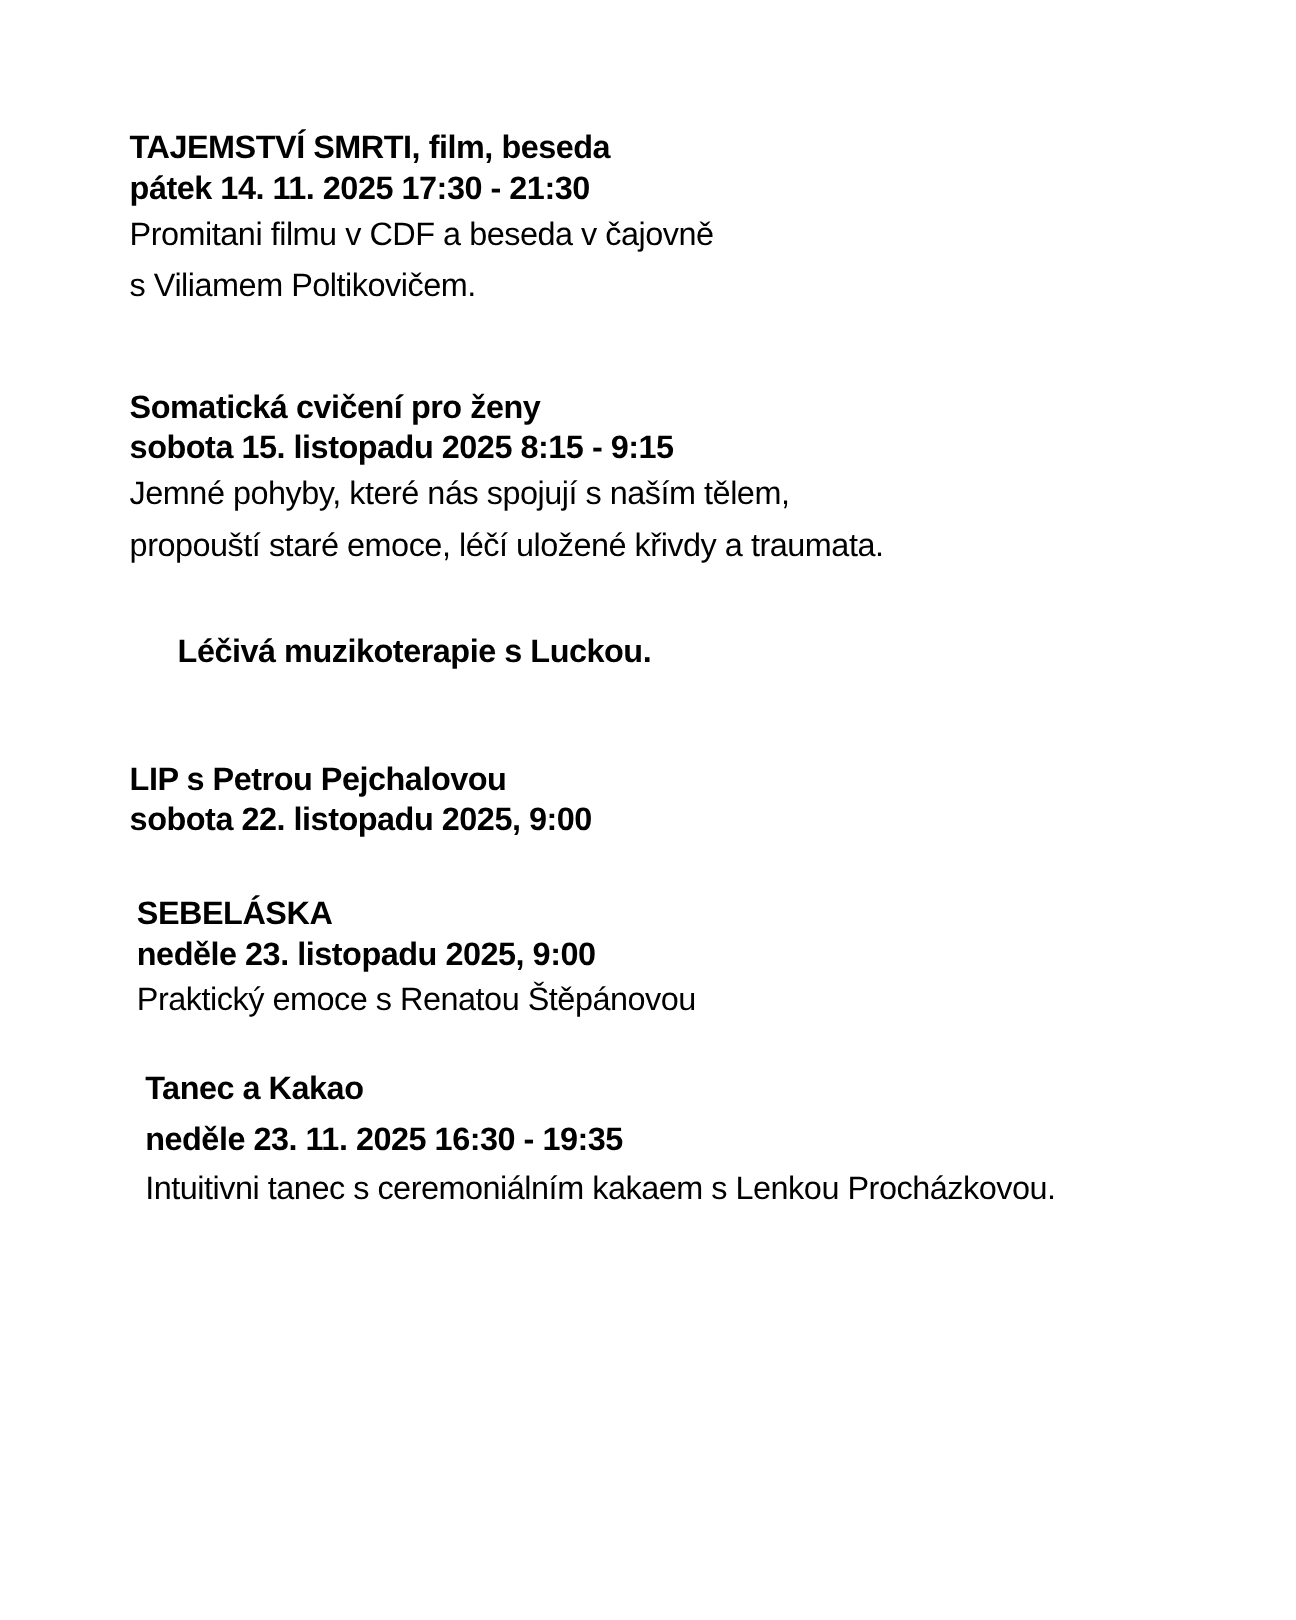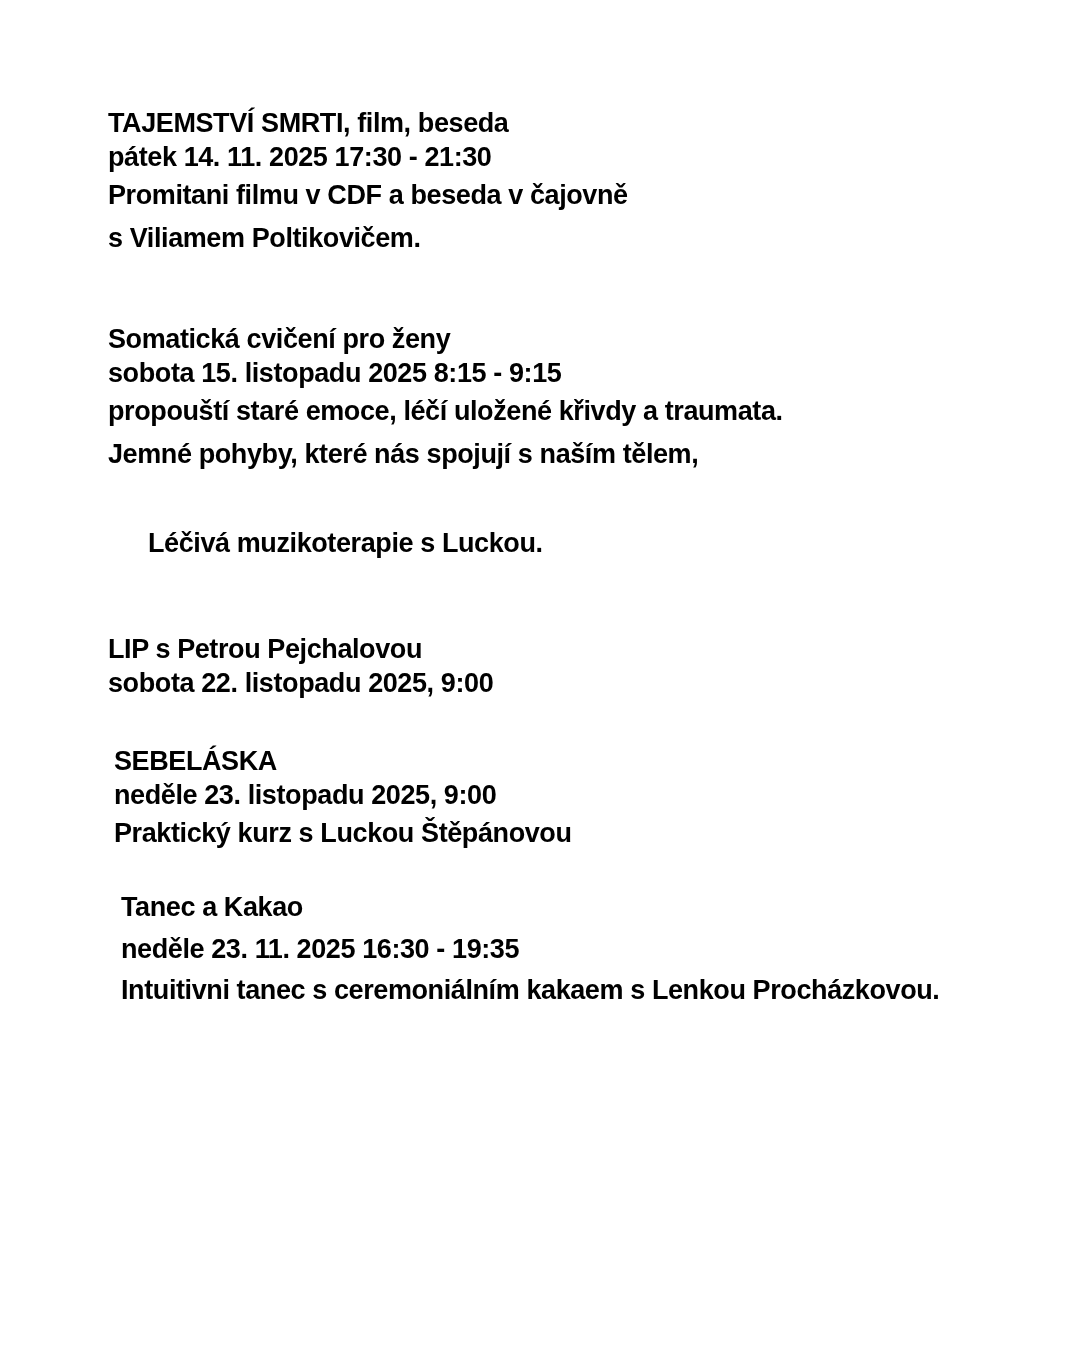"Promitani filmu v CDF a" .event-desc { font-weight: bold -> normal }
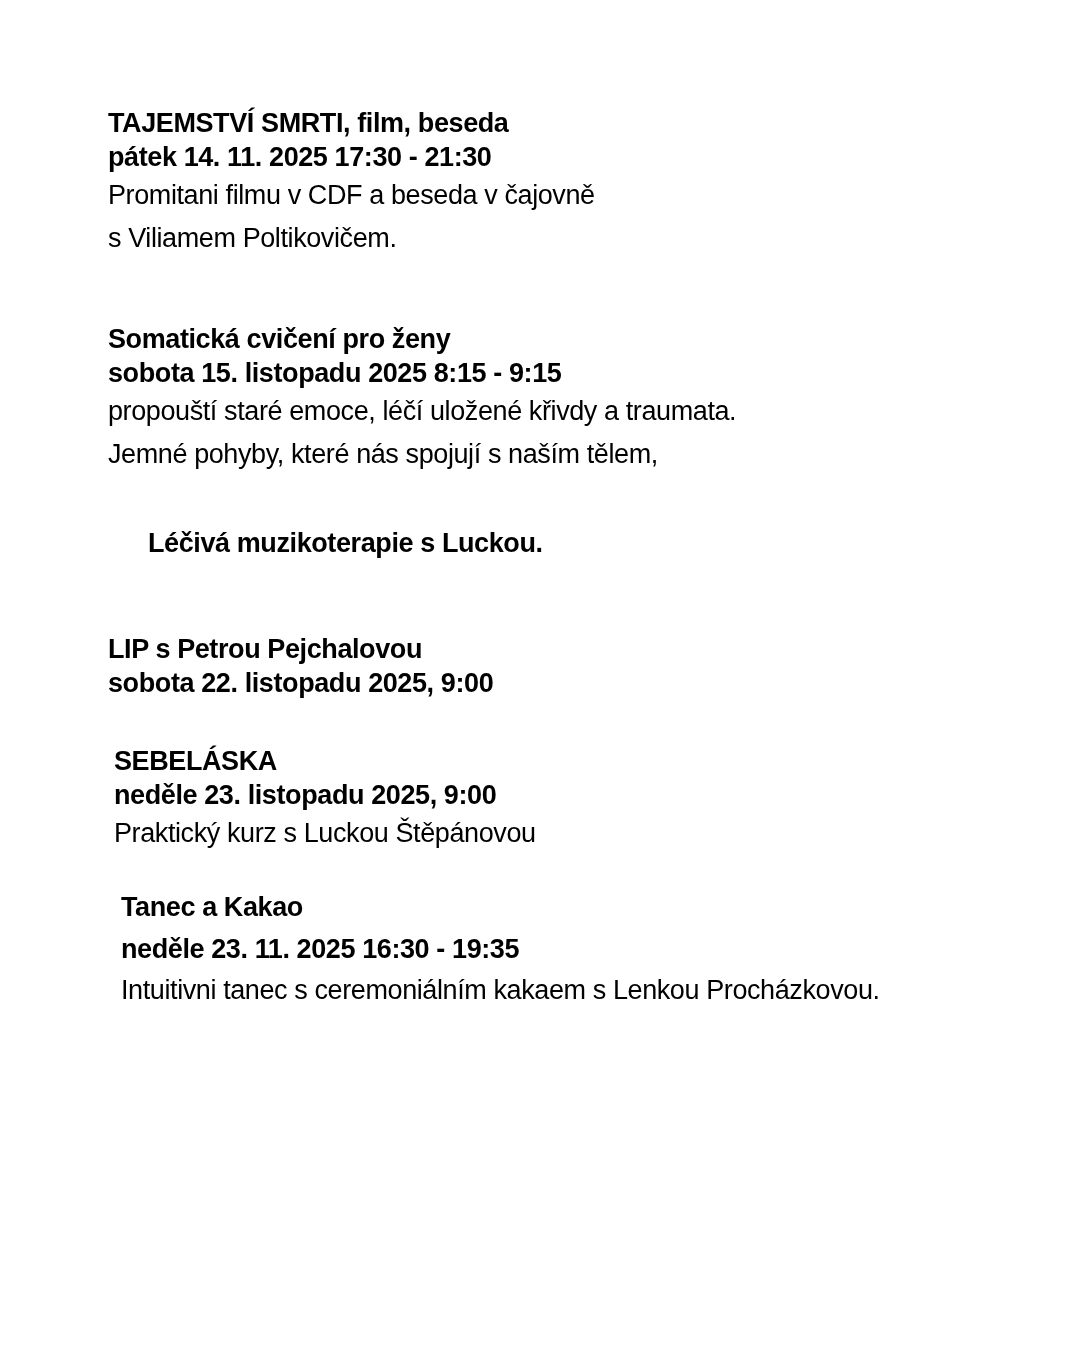"propouští staré emoce, léčí uložené" div.event-desc { order: before "Jemné pohyby, které nás spojují" -> after "Jemné pohyby, které nás spojují" }
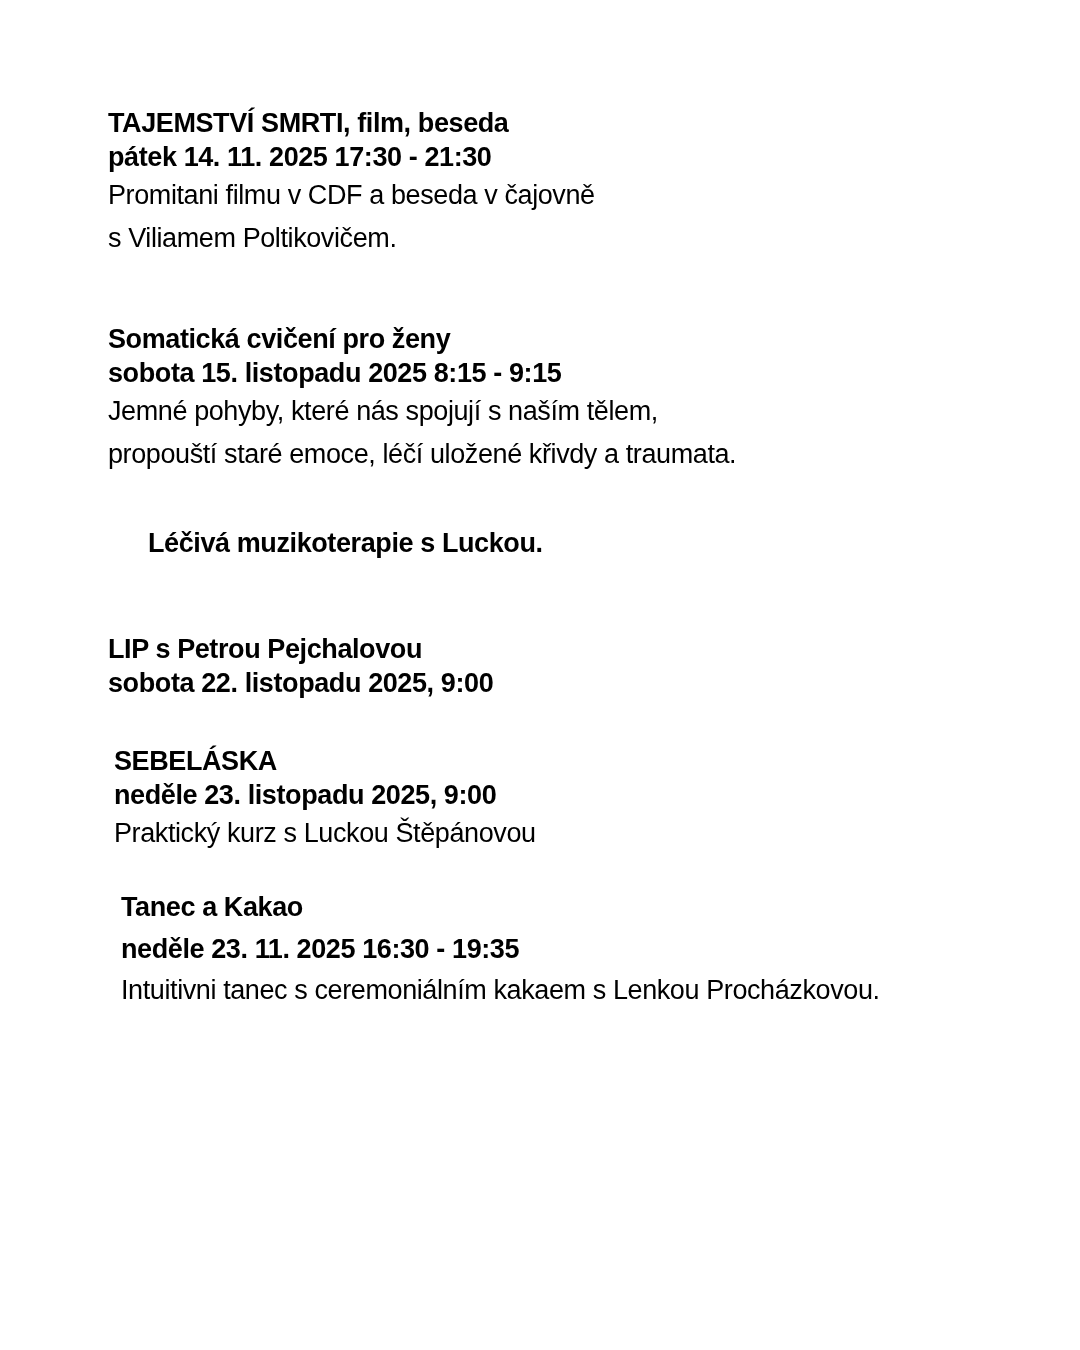"Praktický kurz s Luckou Štěpánovou" div.event-desc { text: kurz s Luckou -> emoce s Renatou }
